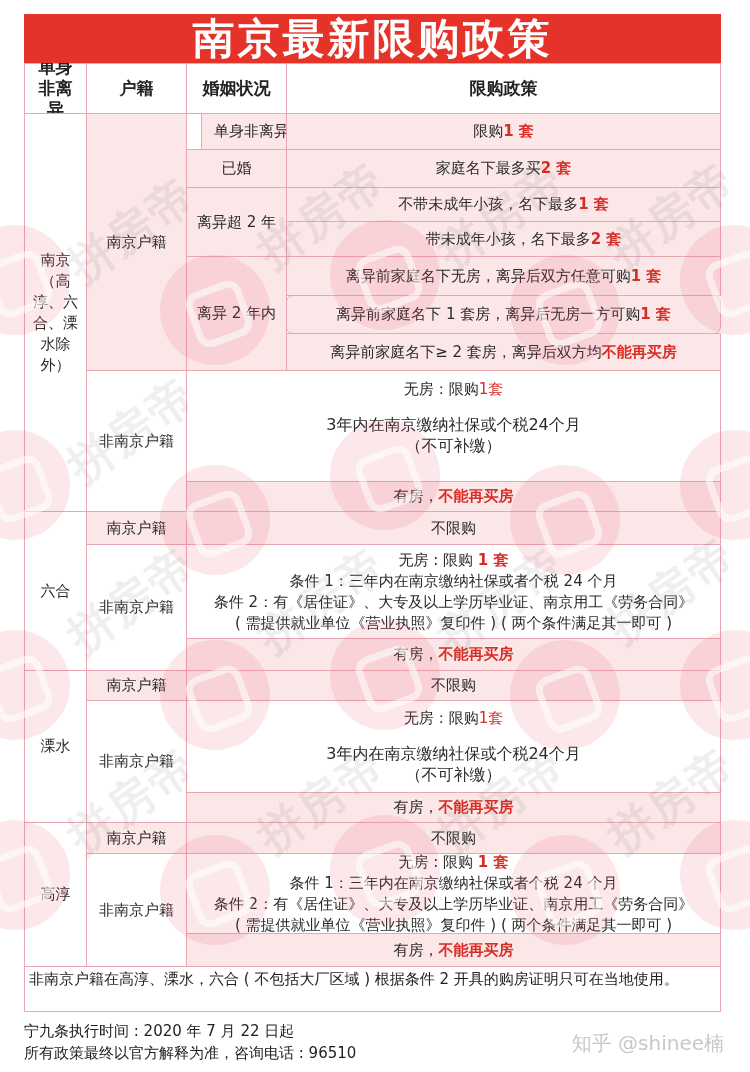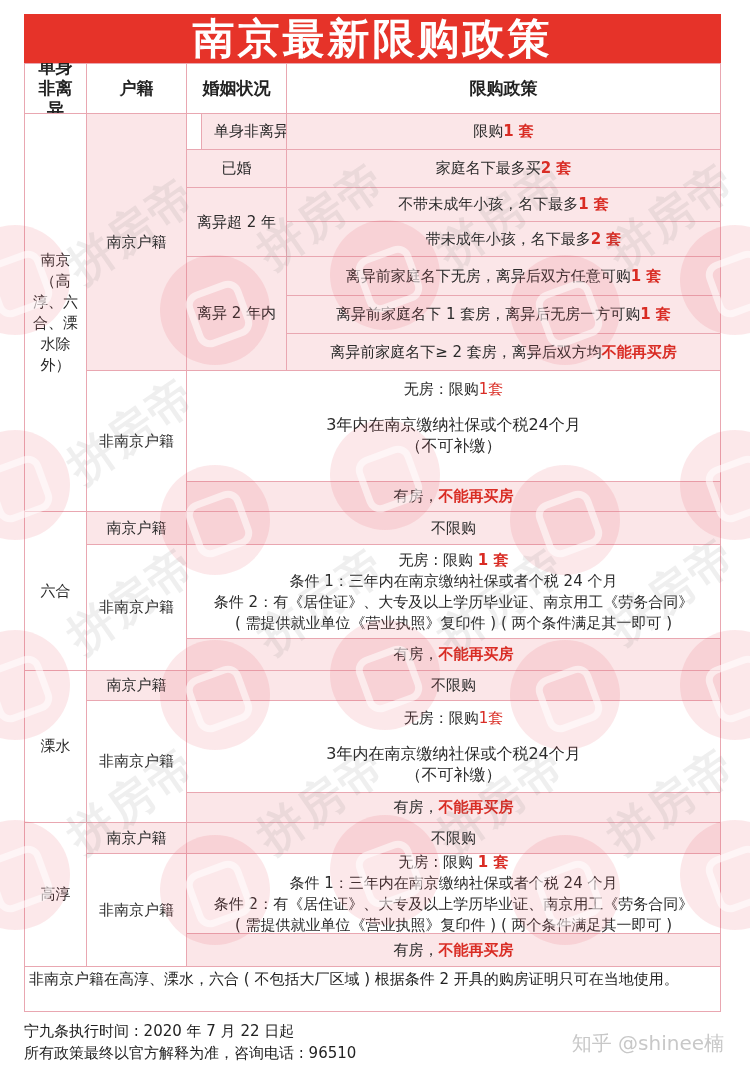"离异前家庭名下 1 套房，离异后无房一方可购" div.cell { border-radius: none -> 7px }
